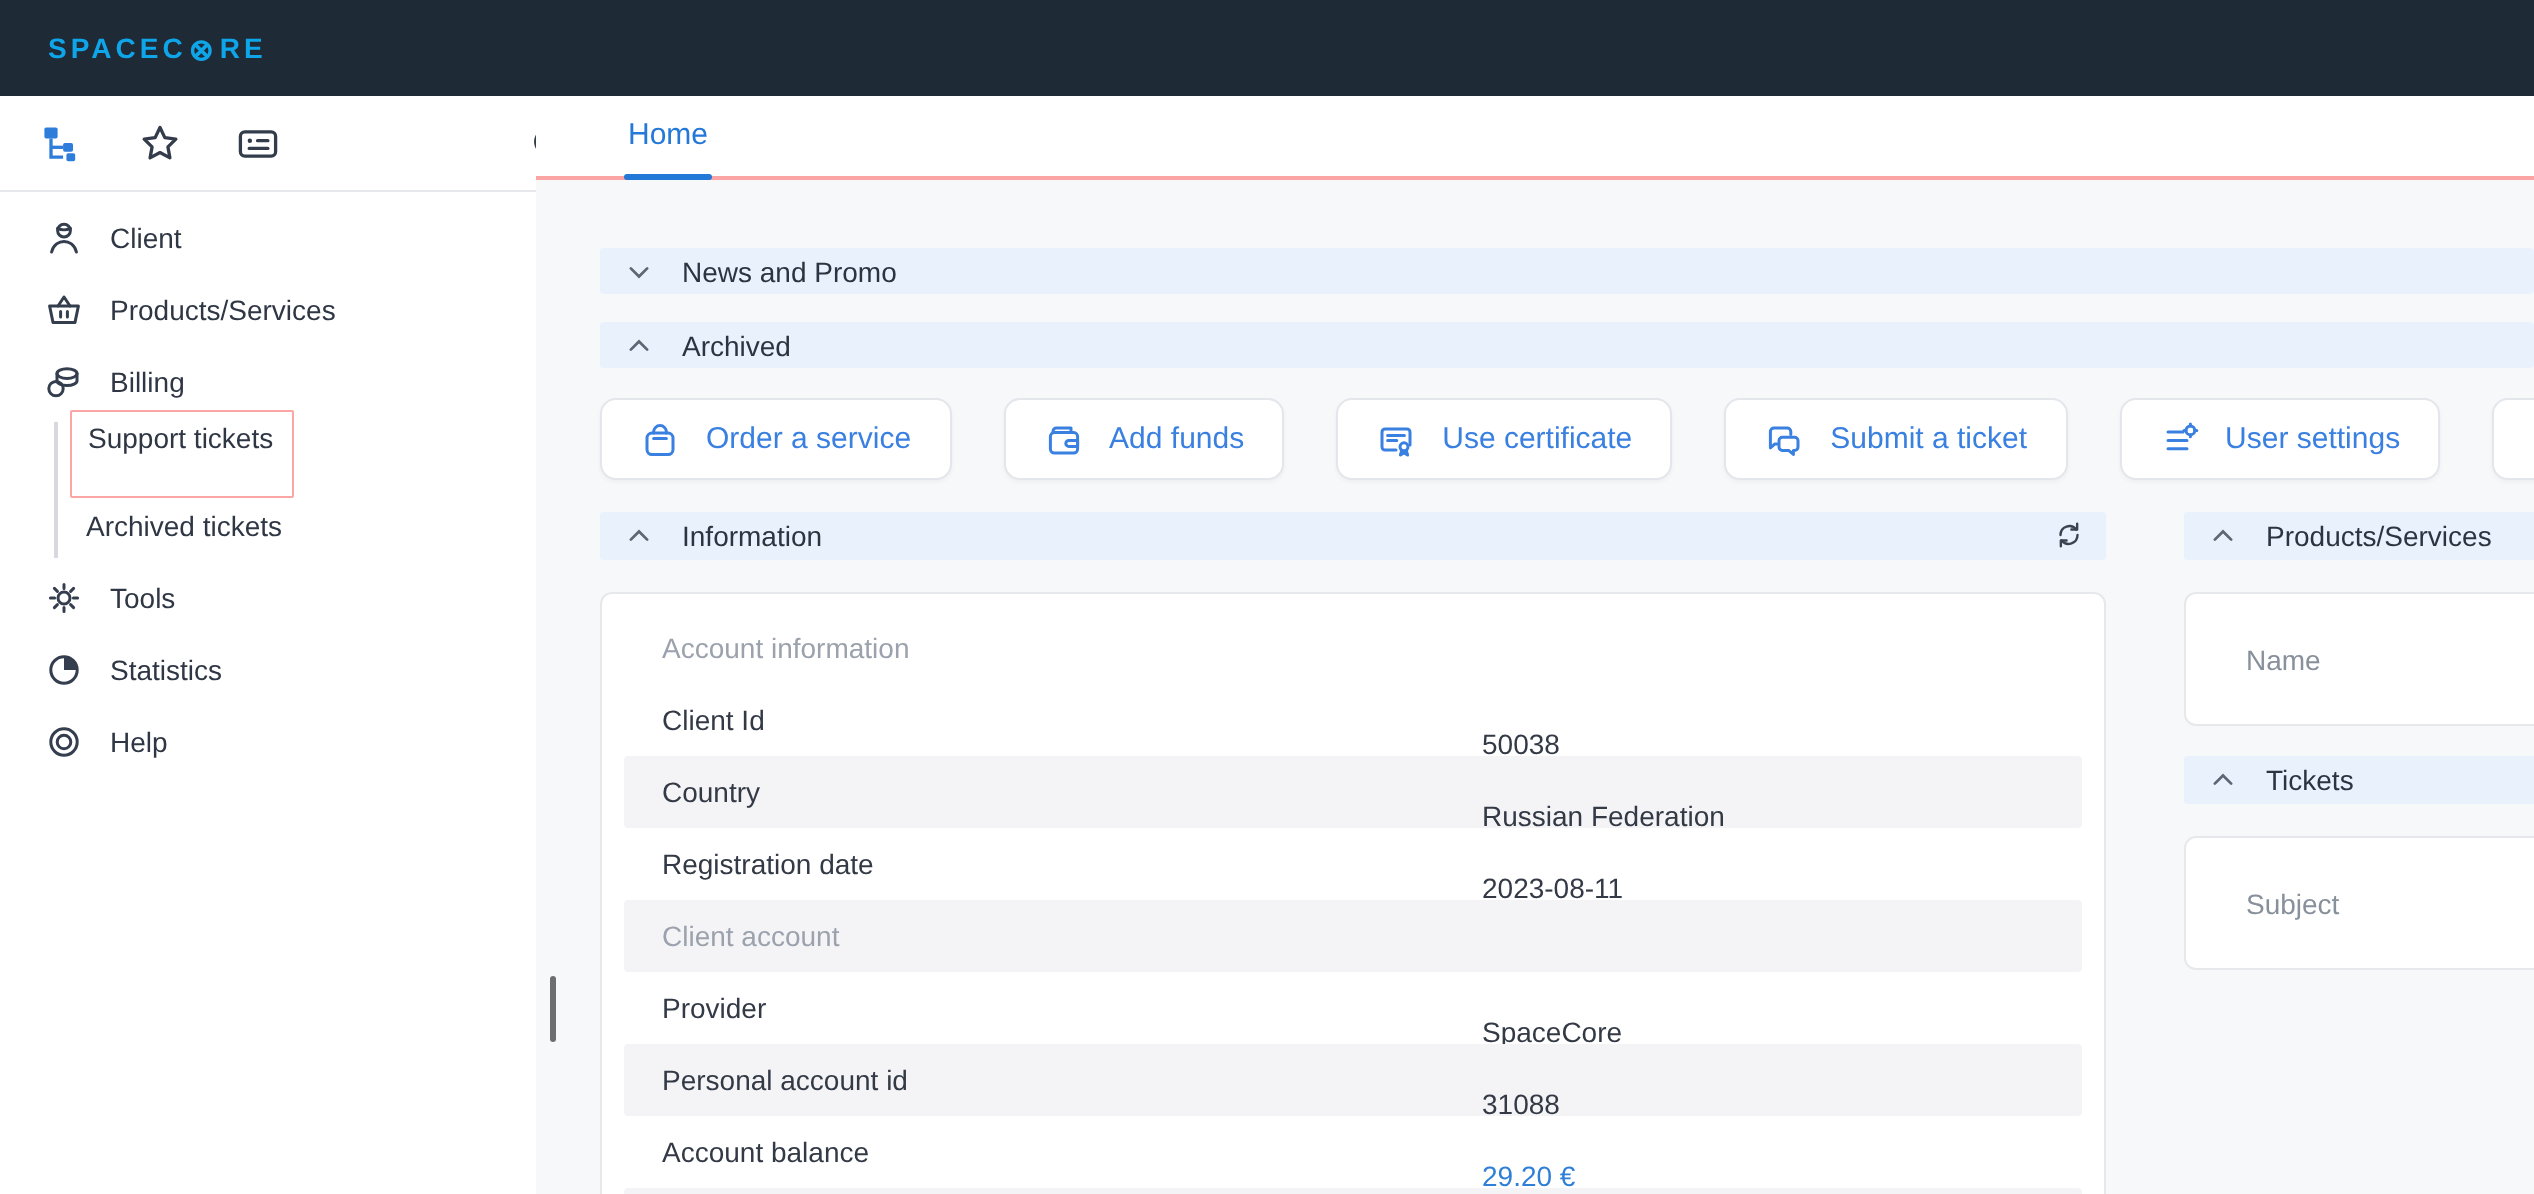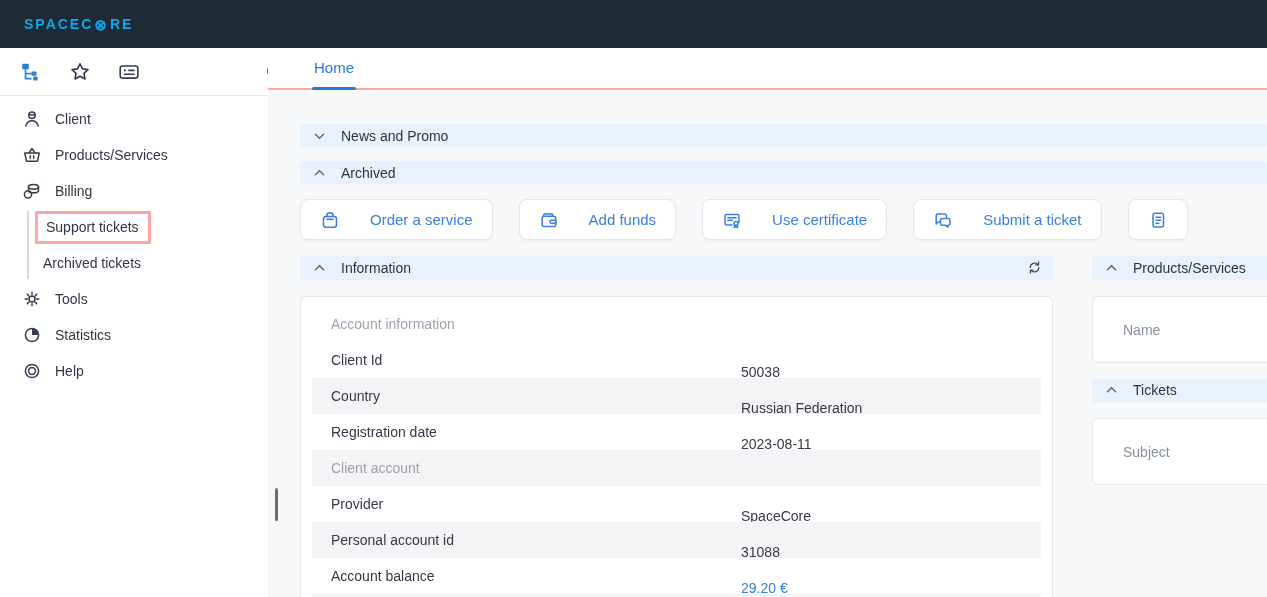"Support tickets" .hl-box { border: 3px solid #fca5a5 -> 1px solid #fca5a5; padding: 5px 9px 6px 8px -> 5px 9px 21px 8px }
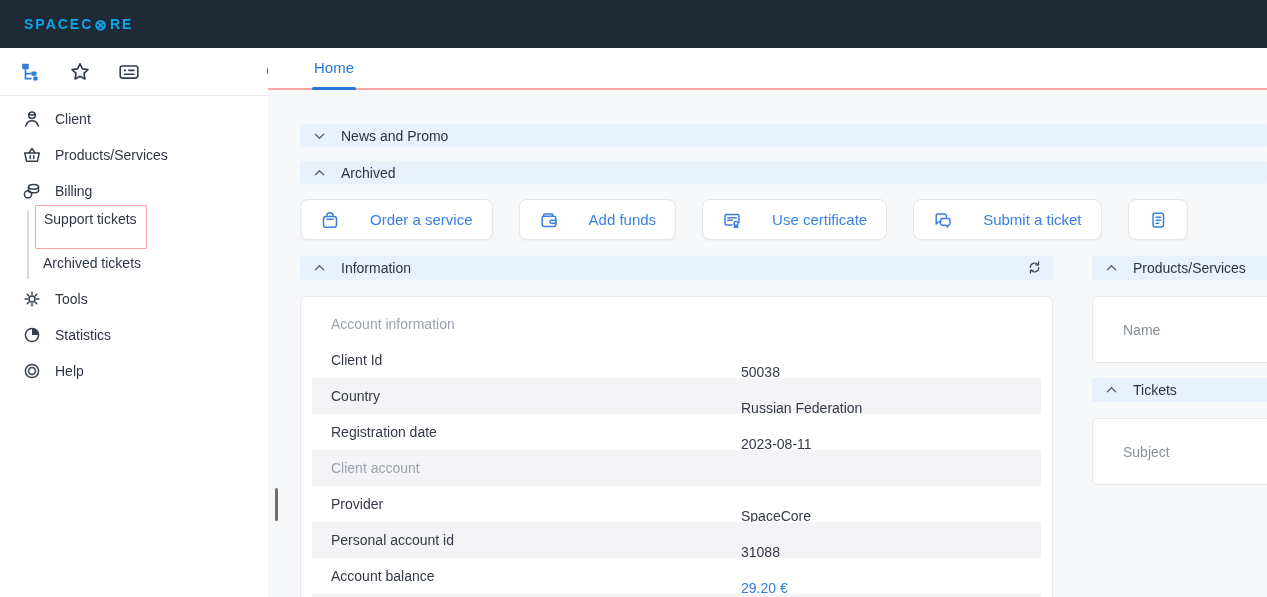"Order a service" .task-btn { gap: 30px -> 13px }
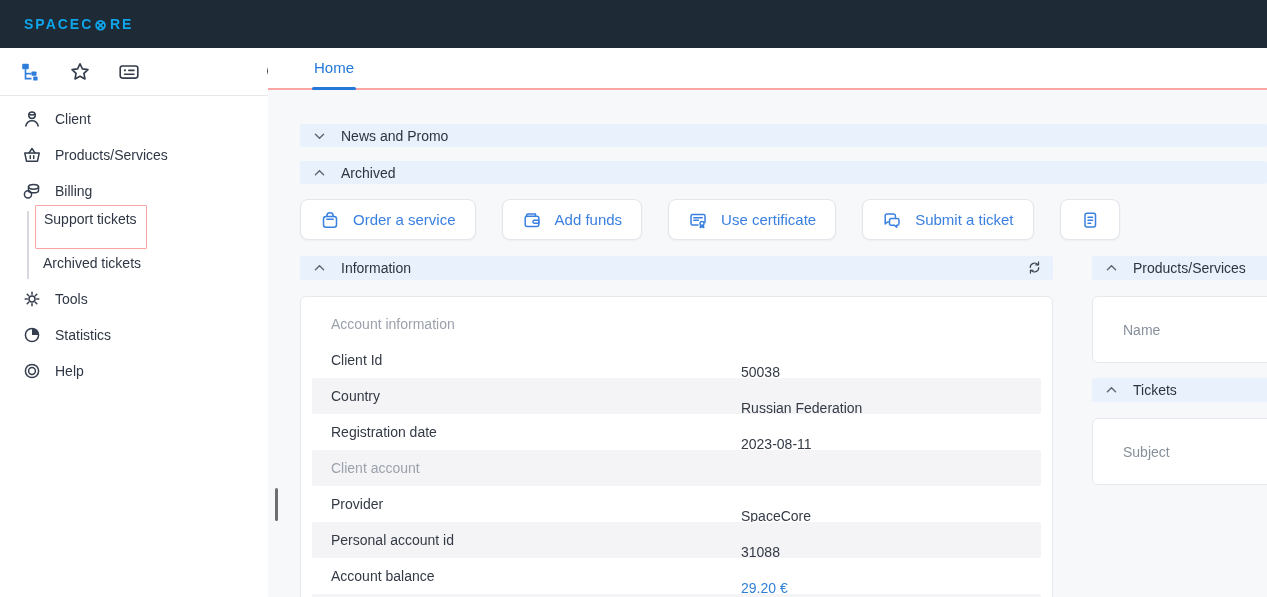"User settings" div.task-btn { html: none -> <div> <span> <svg> <path></path> <circle></circle> <path></path> </svg> </span> <span>User settings</span> </div> }
